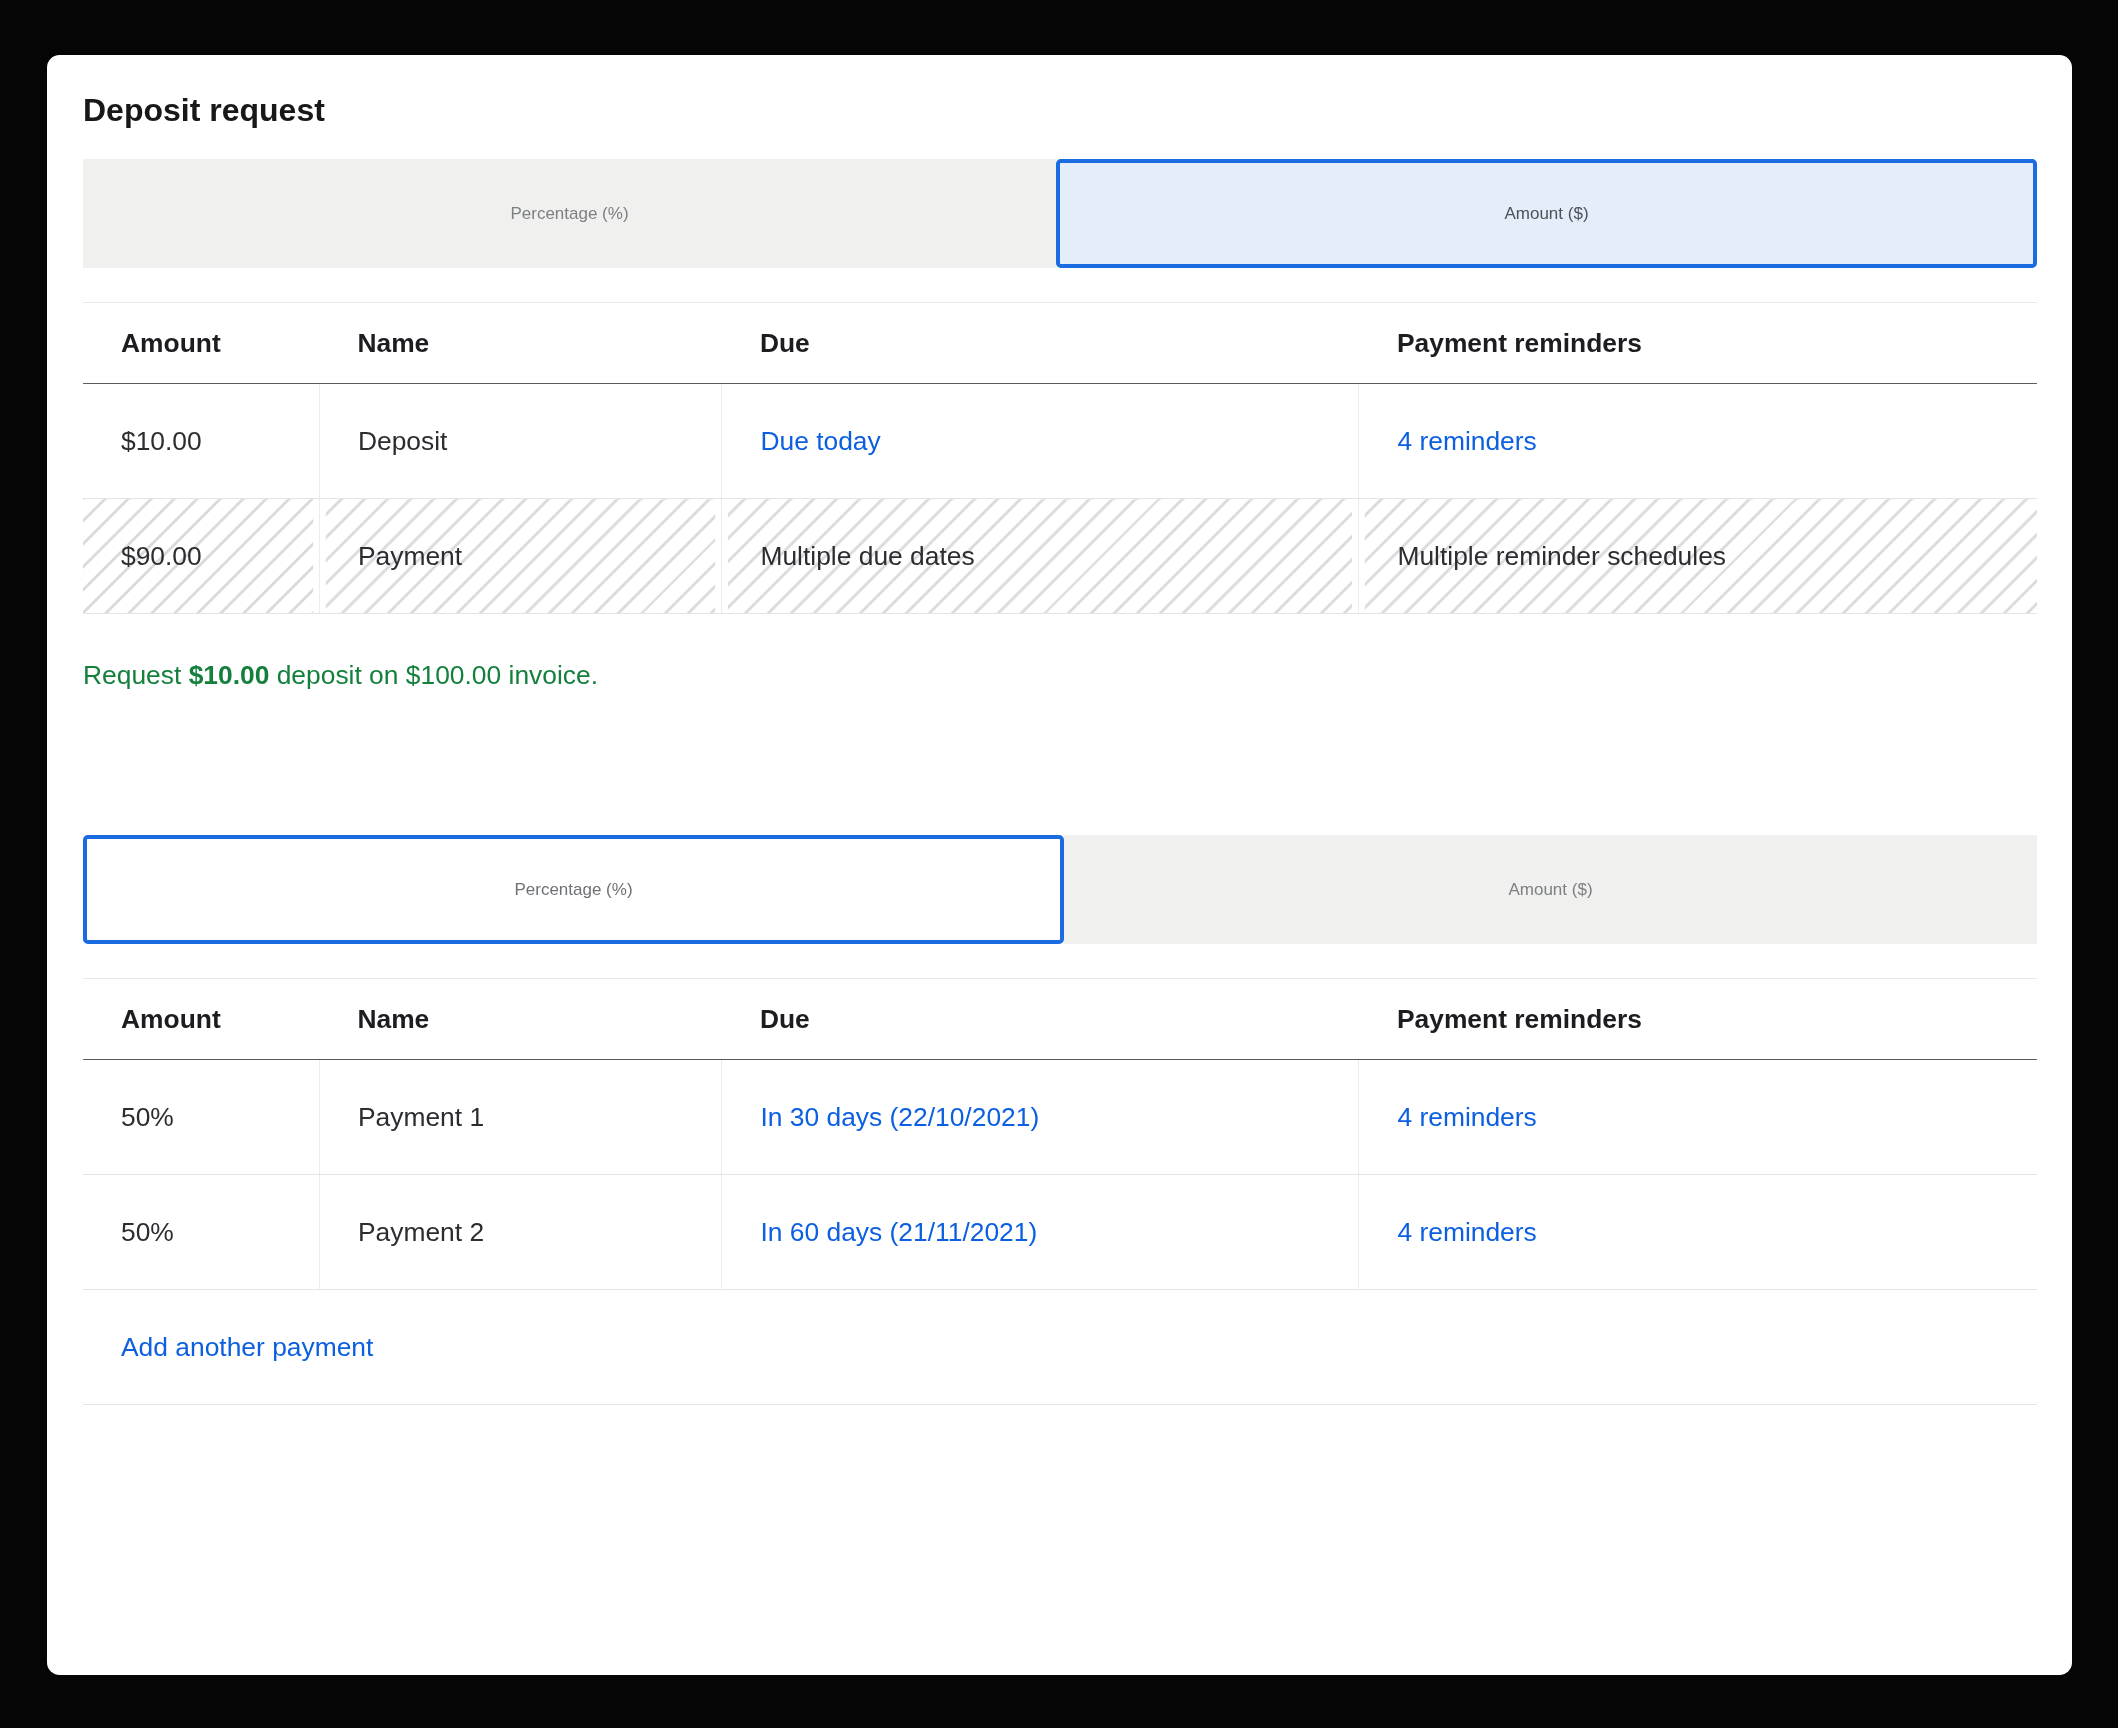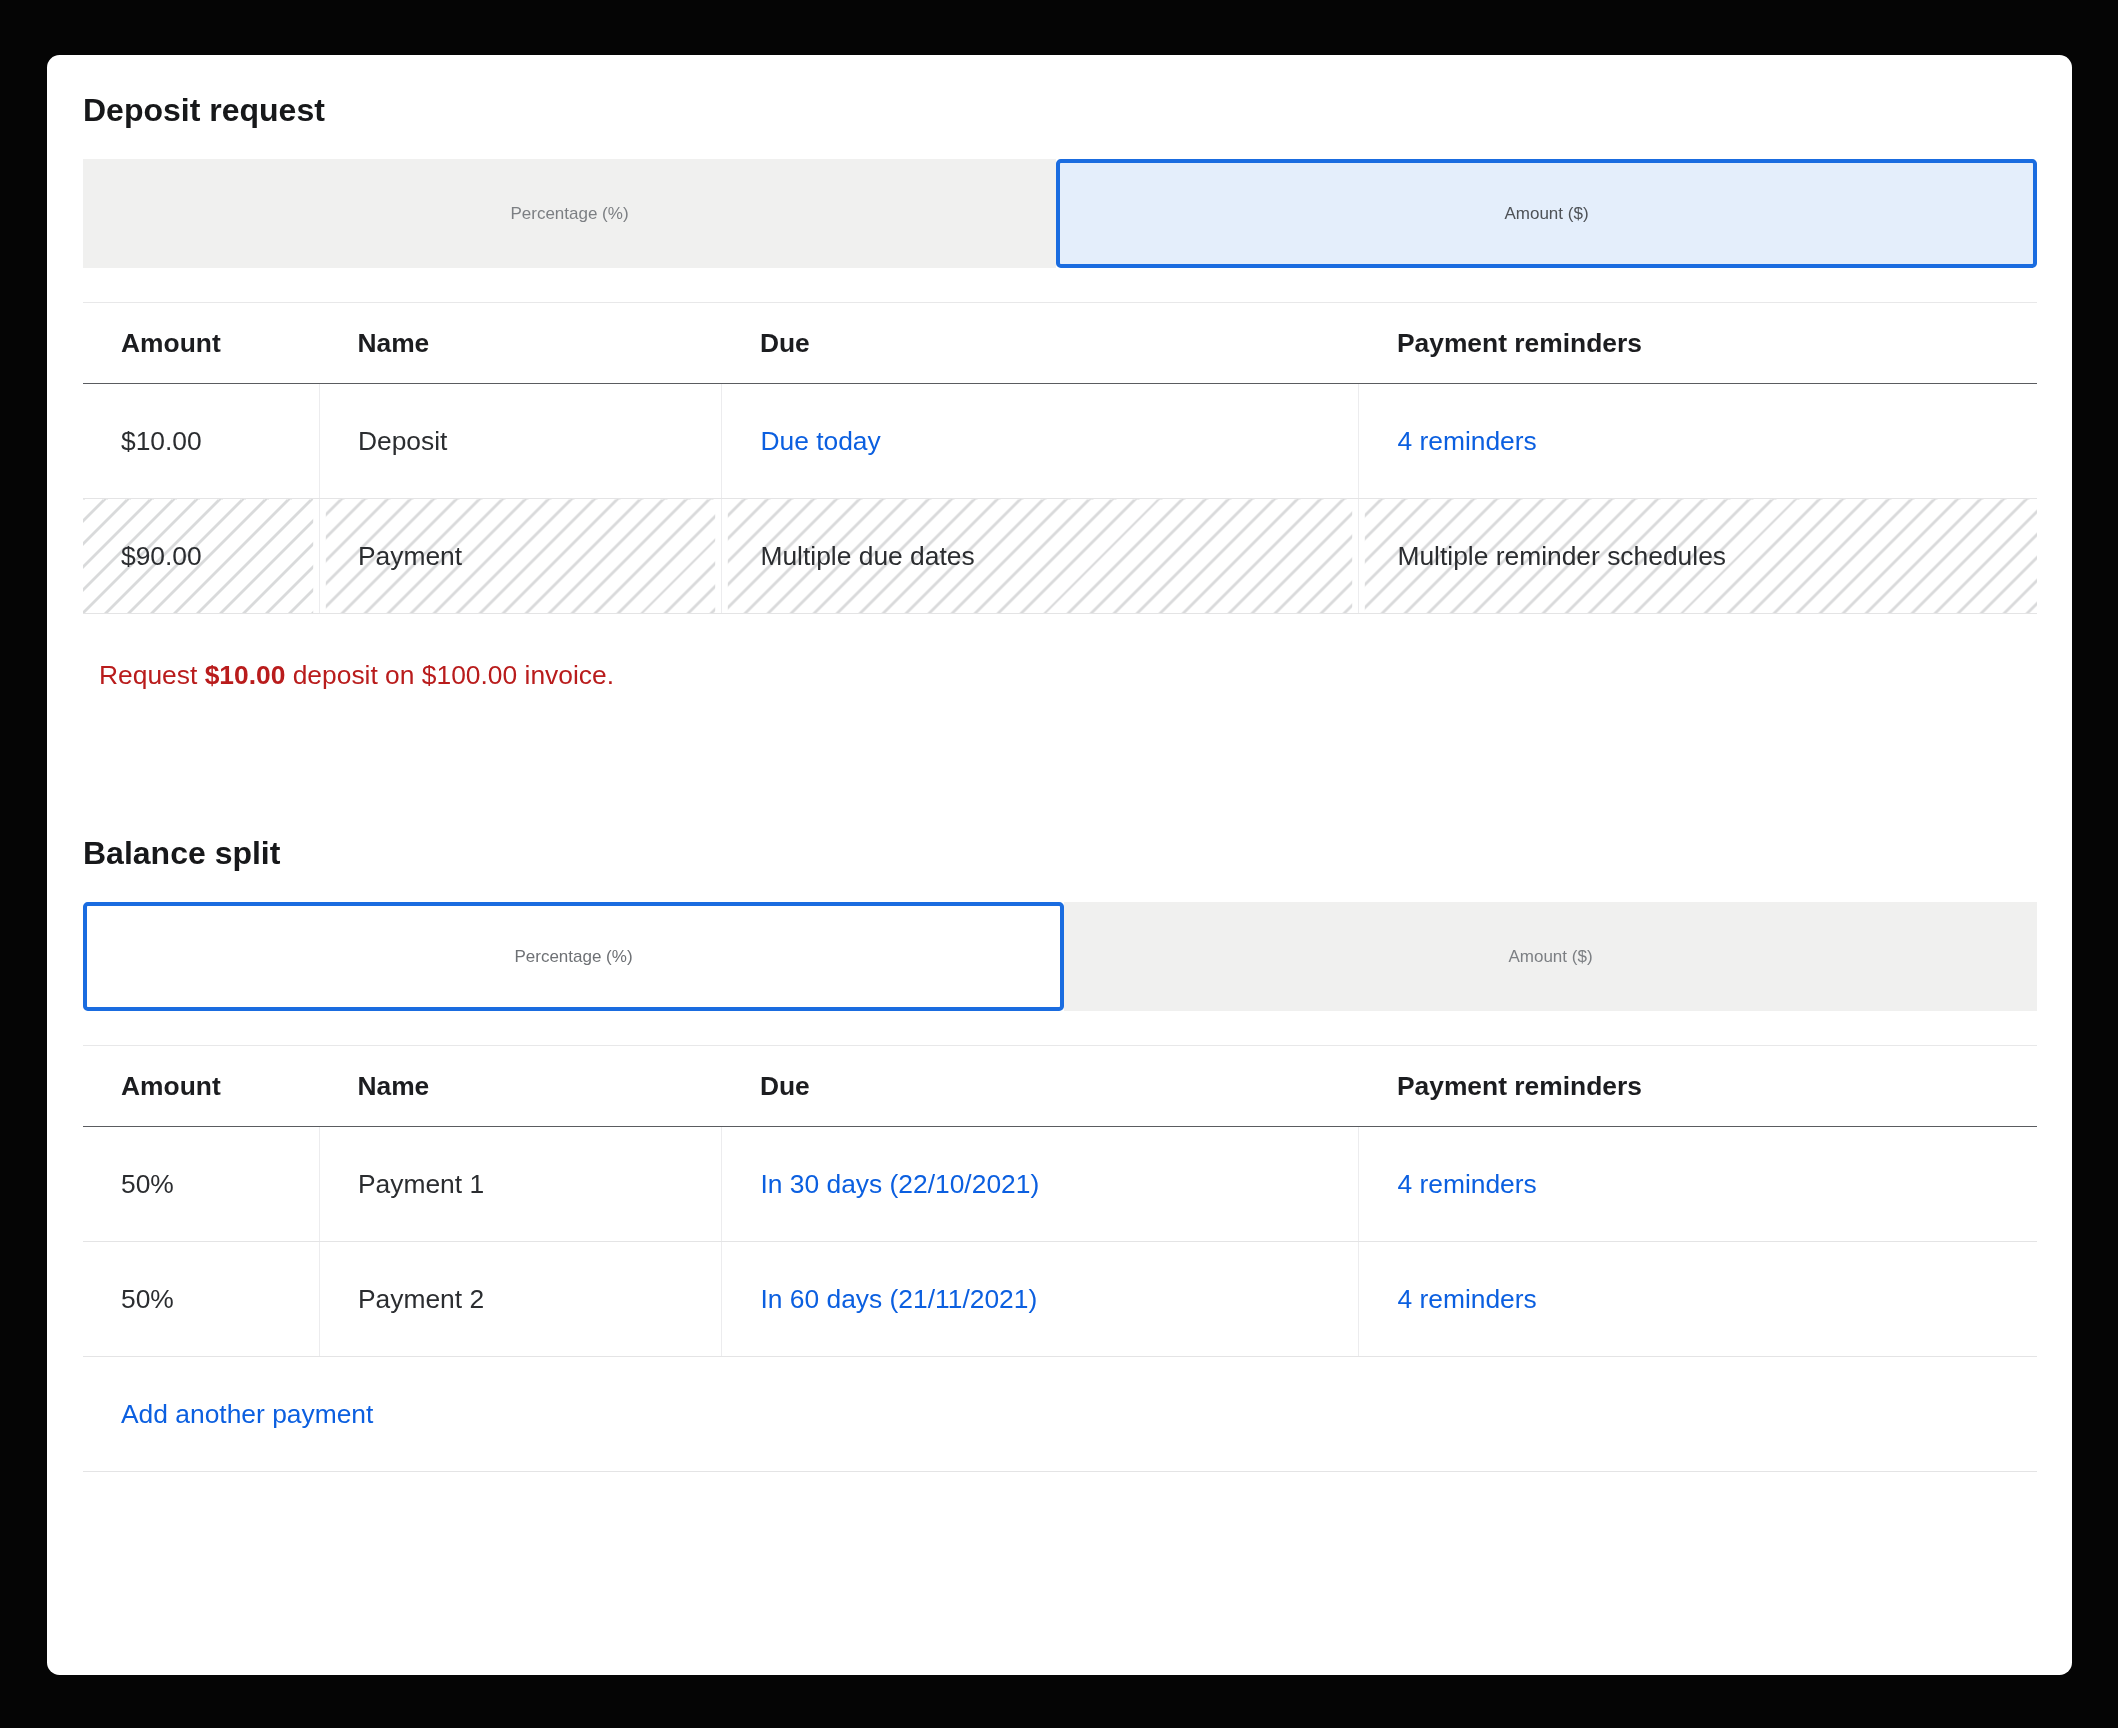"Request $10.00 deposit on $100.00" .summary { color: #b91c1c -> #15803d; margin: 46px 0 0 16px -> 46px 0 0 0 }
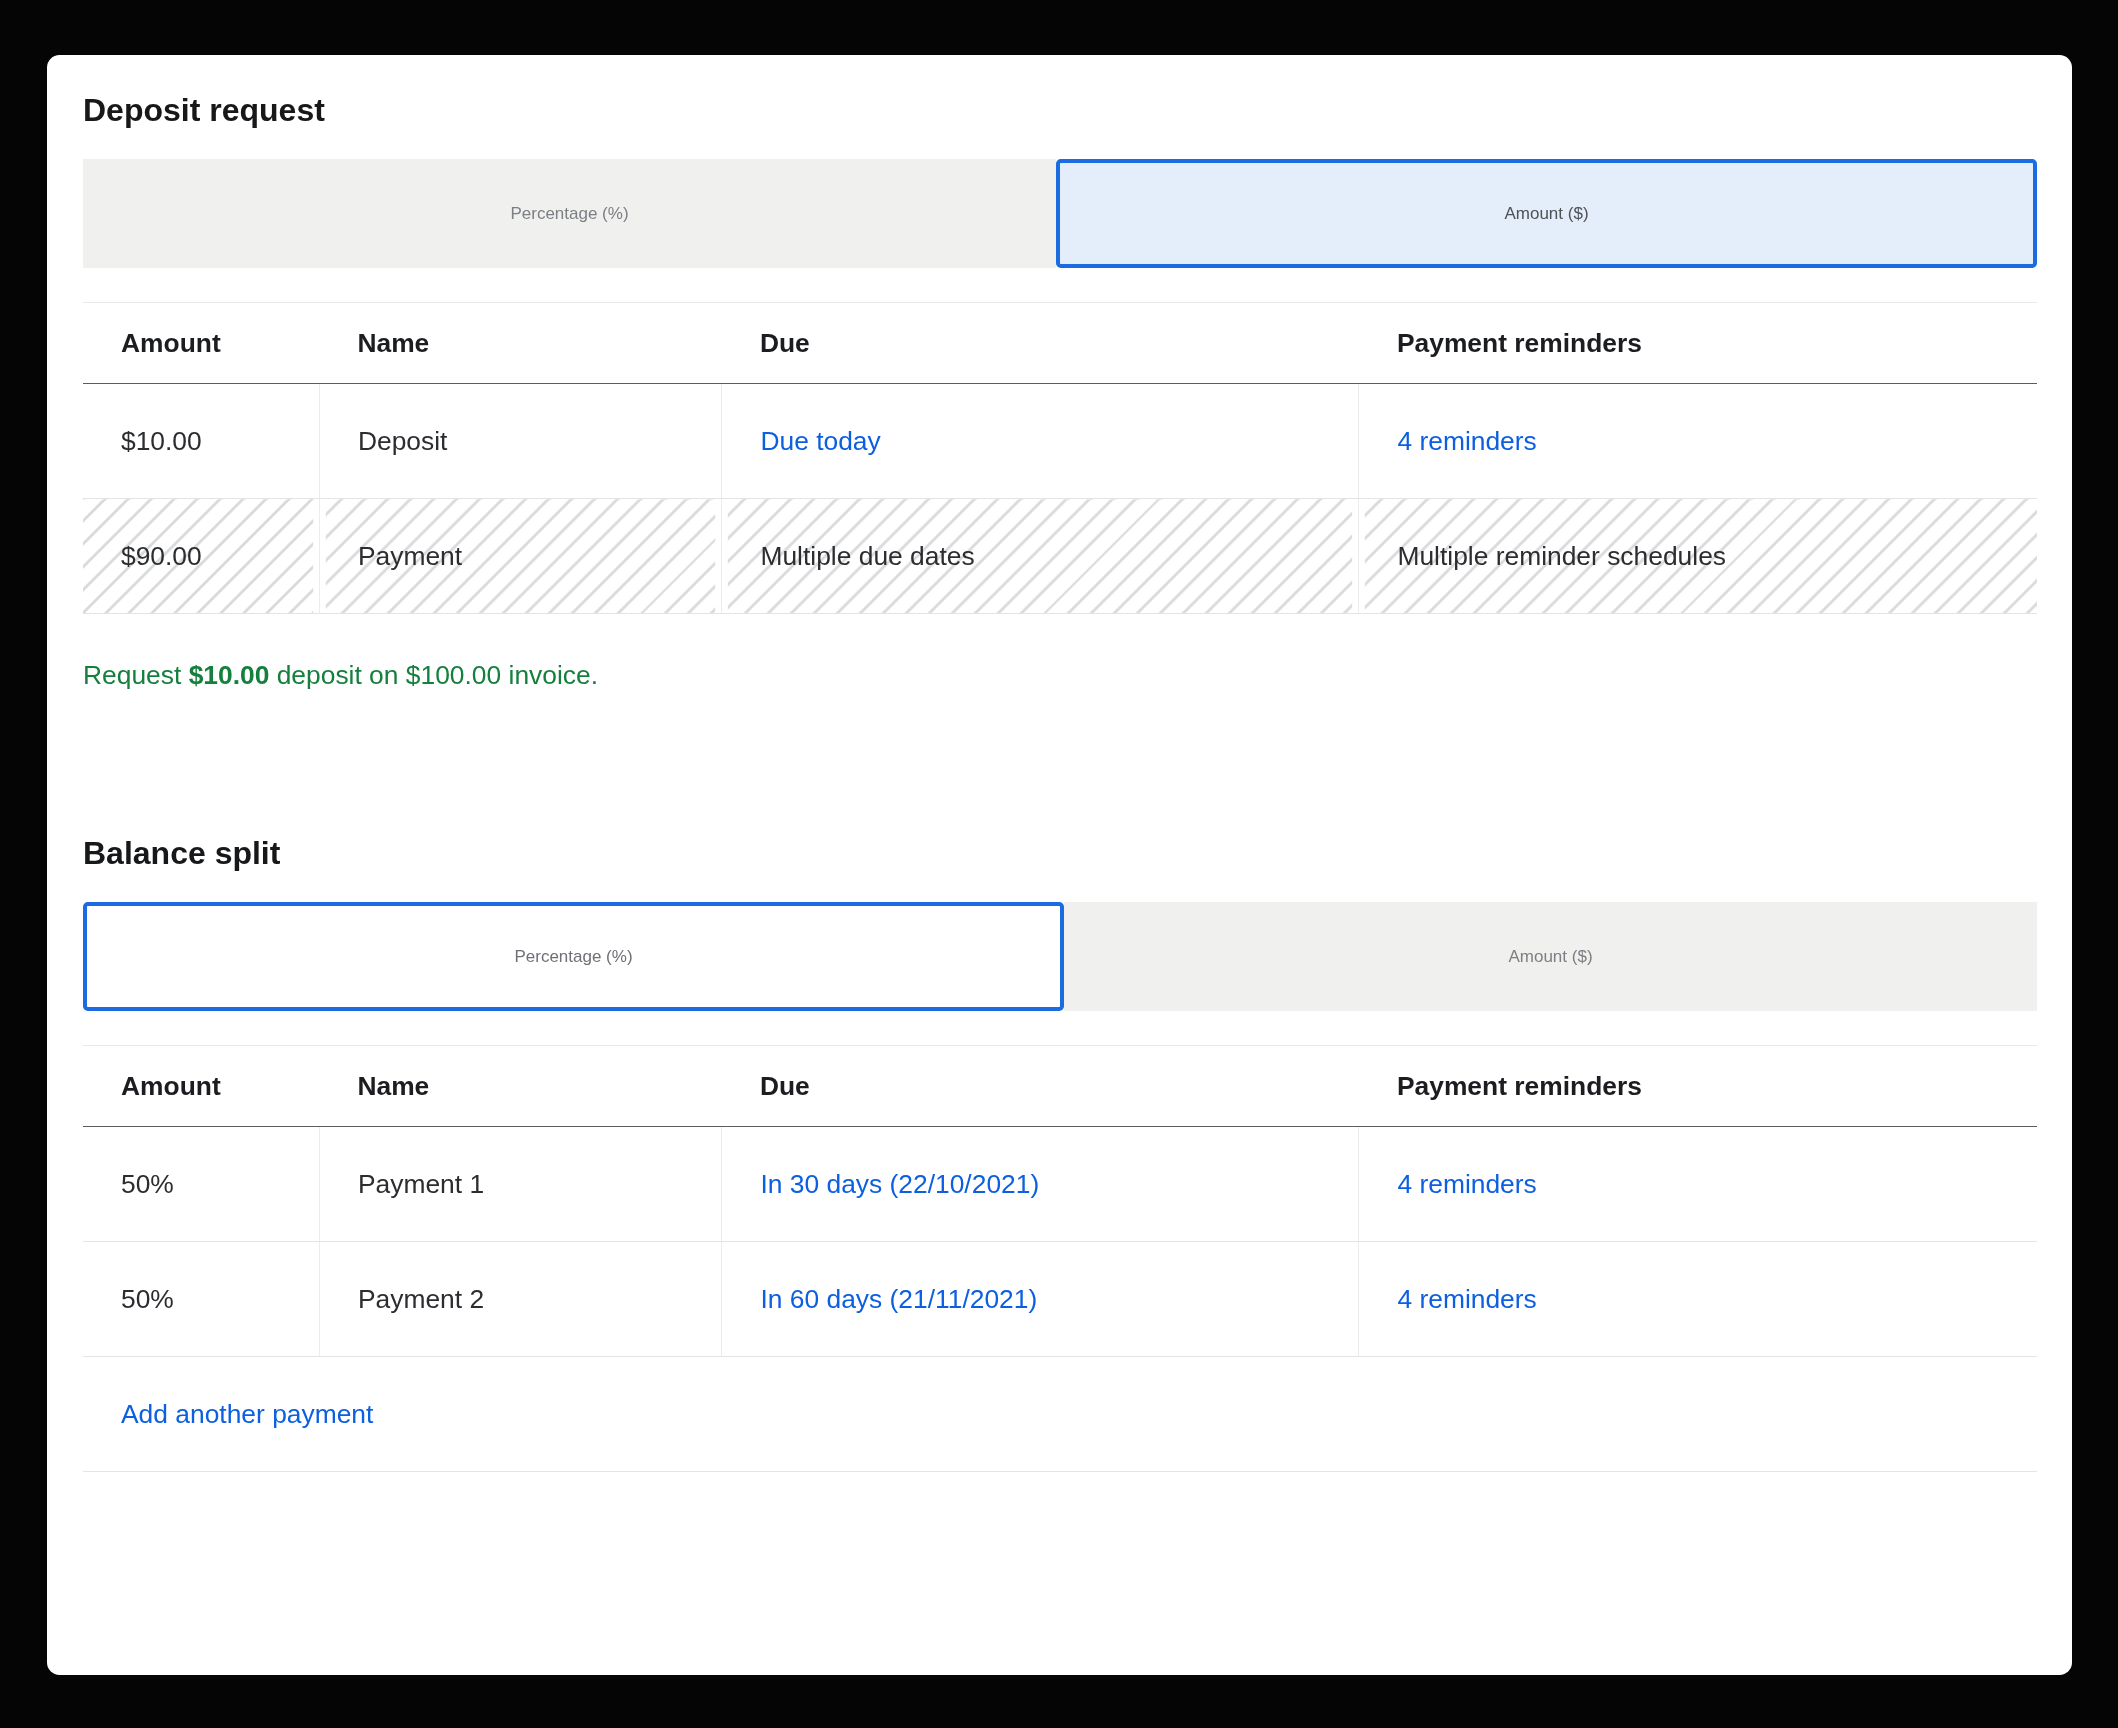"Balance split" h2.section-title { html: <h2>Balance split</h2> -> none }
